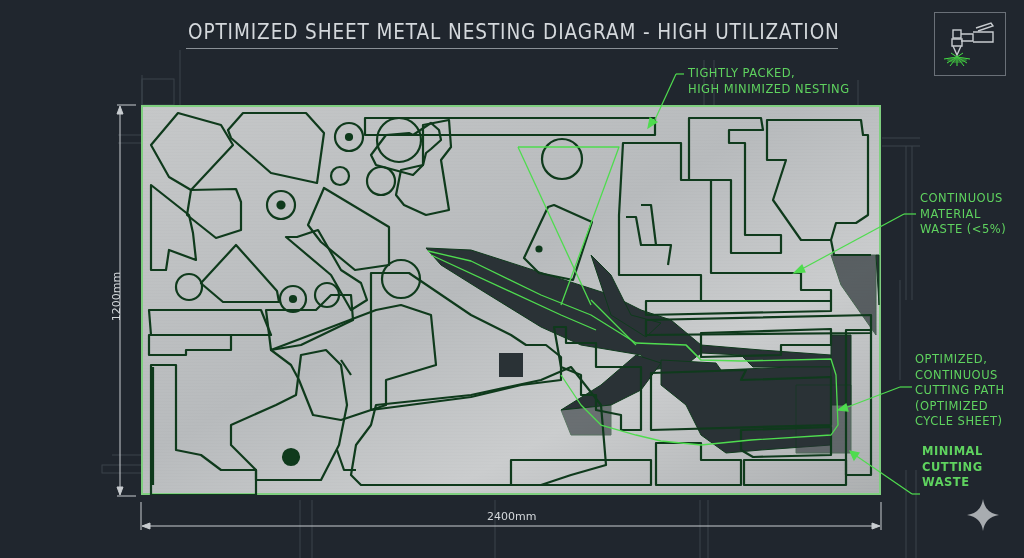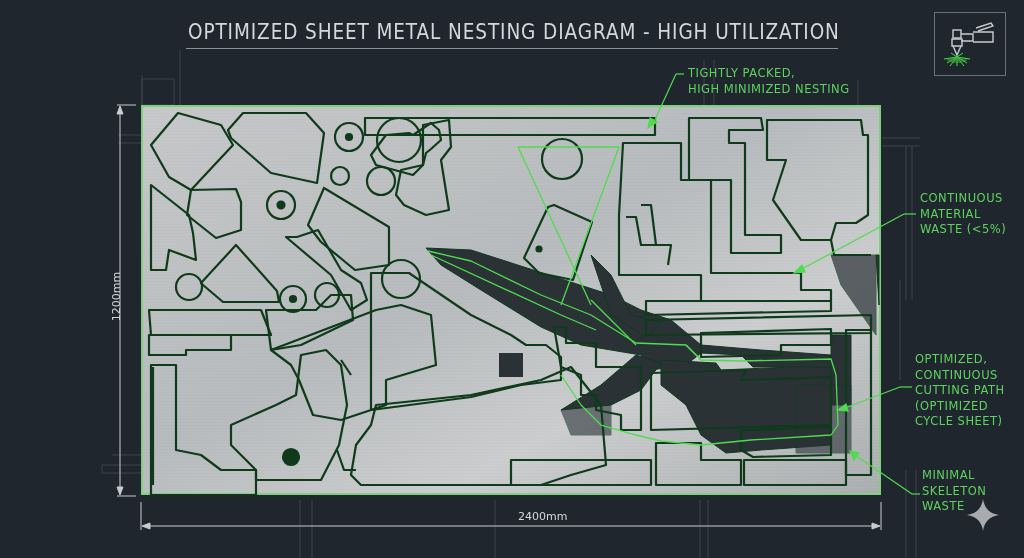"MINIMAL" div.callout { font-weight: none -> bold; top: 468px -> 444px }
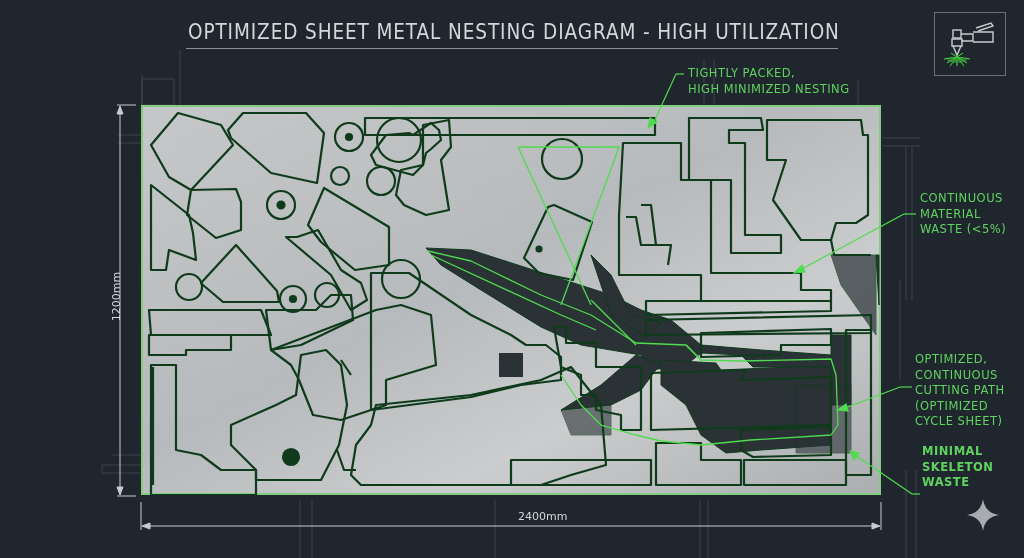"SKELETON" div { text: SKELETON -> CUTTING }
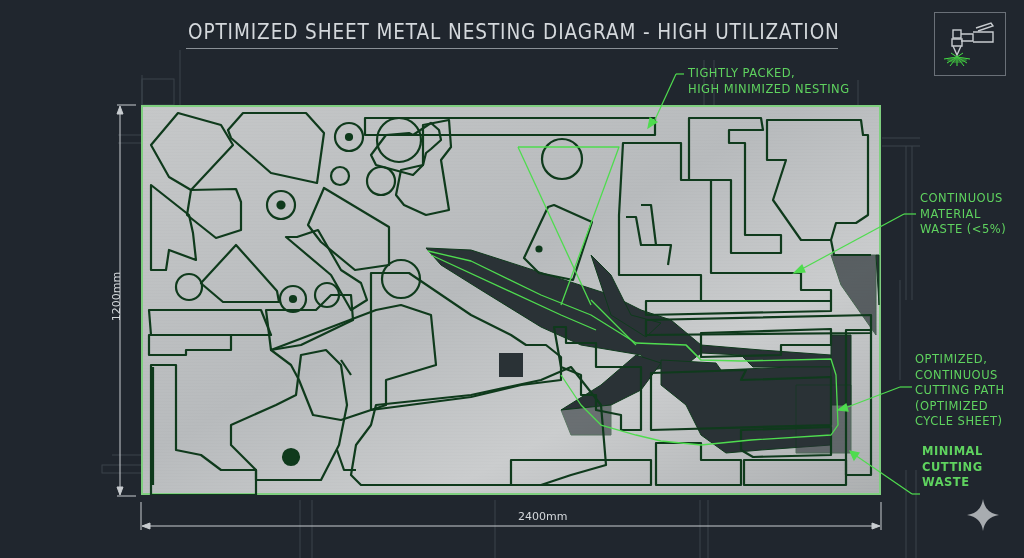"2400mm" div.dim-label { margin-left: 31px -> none }
